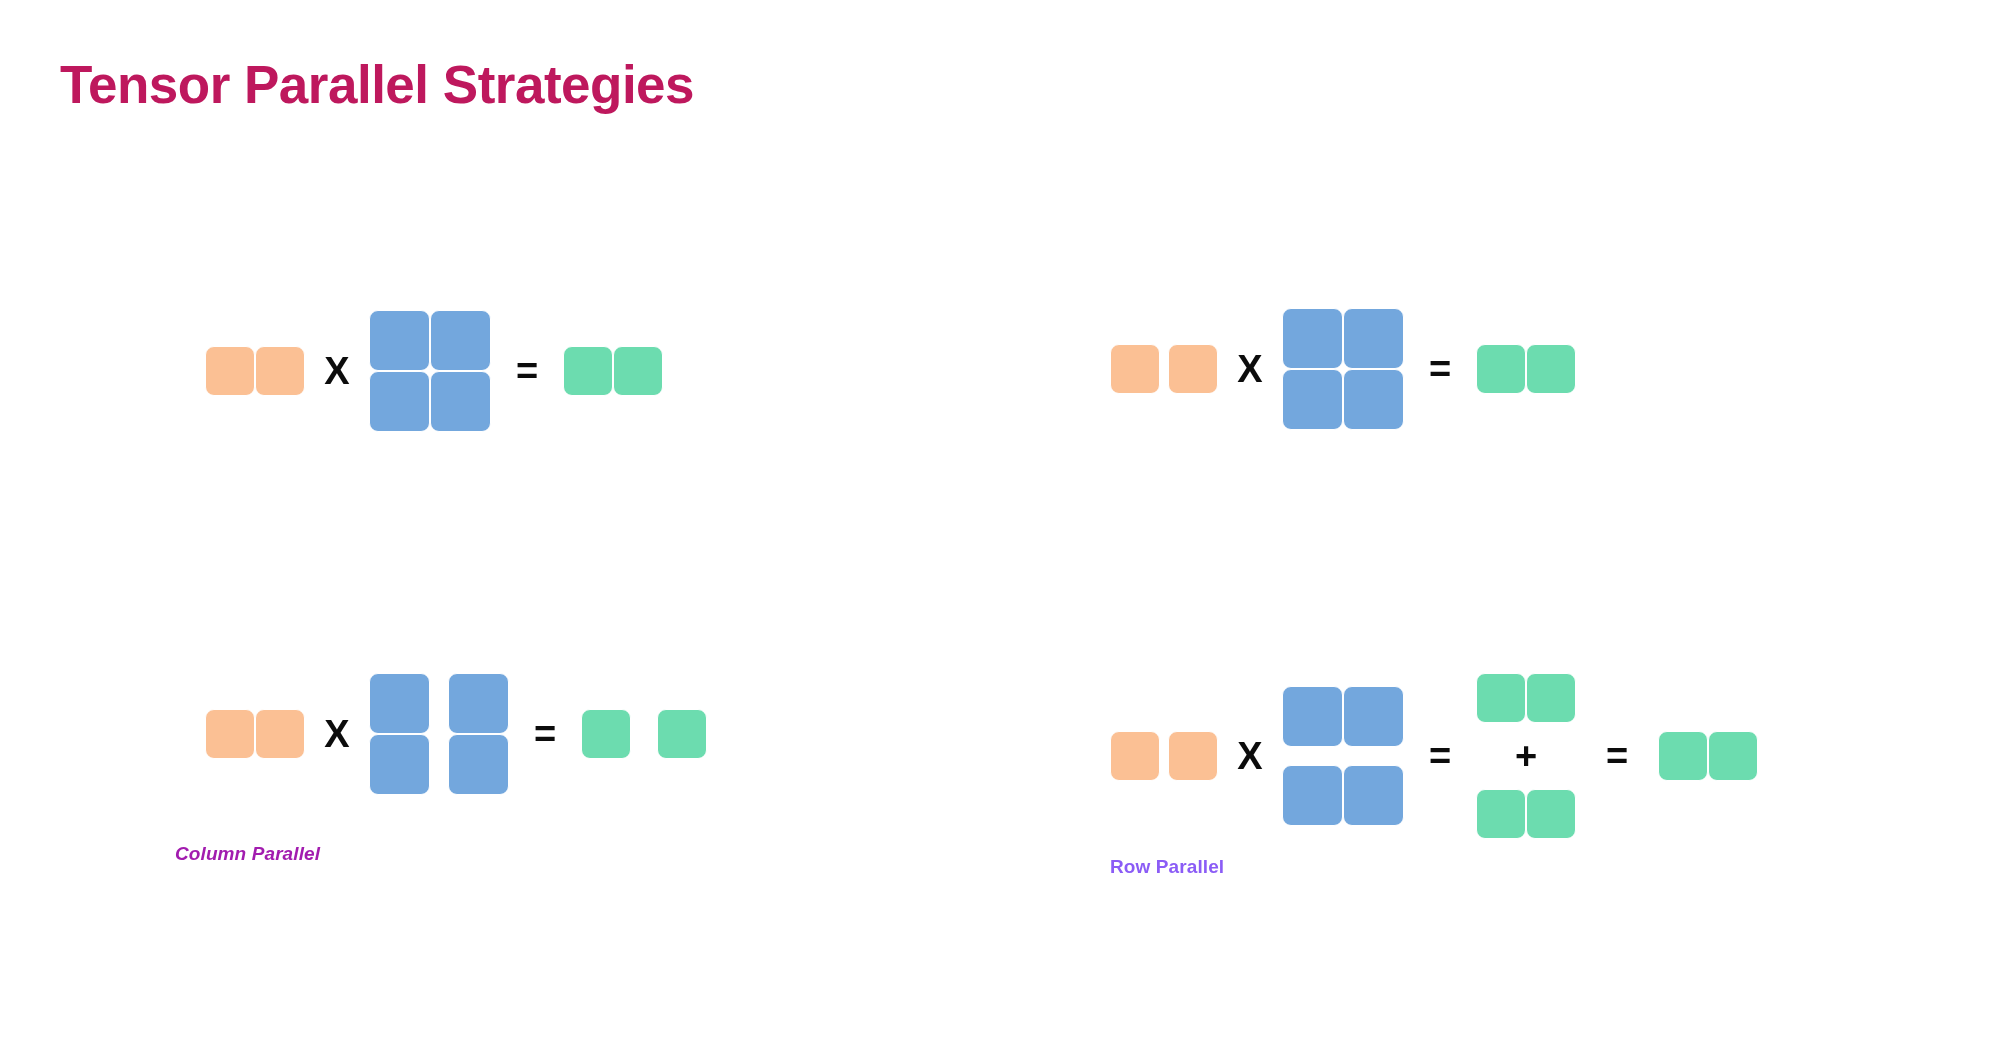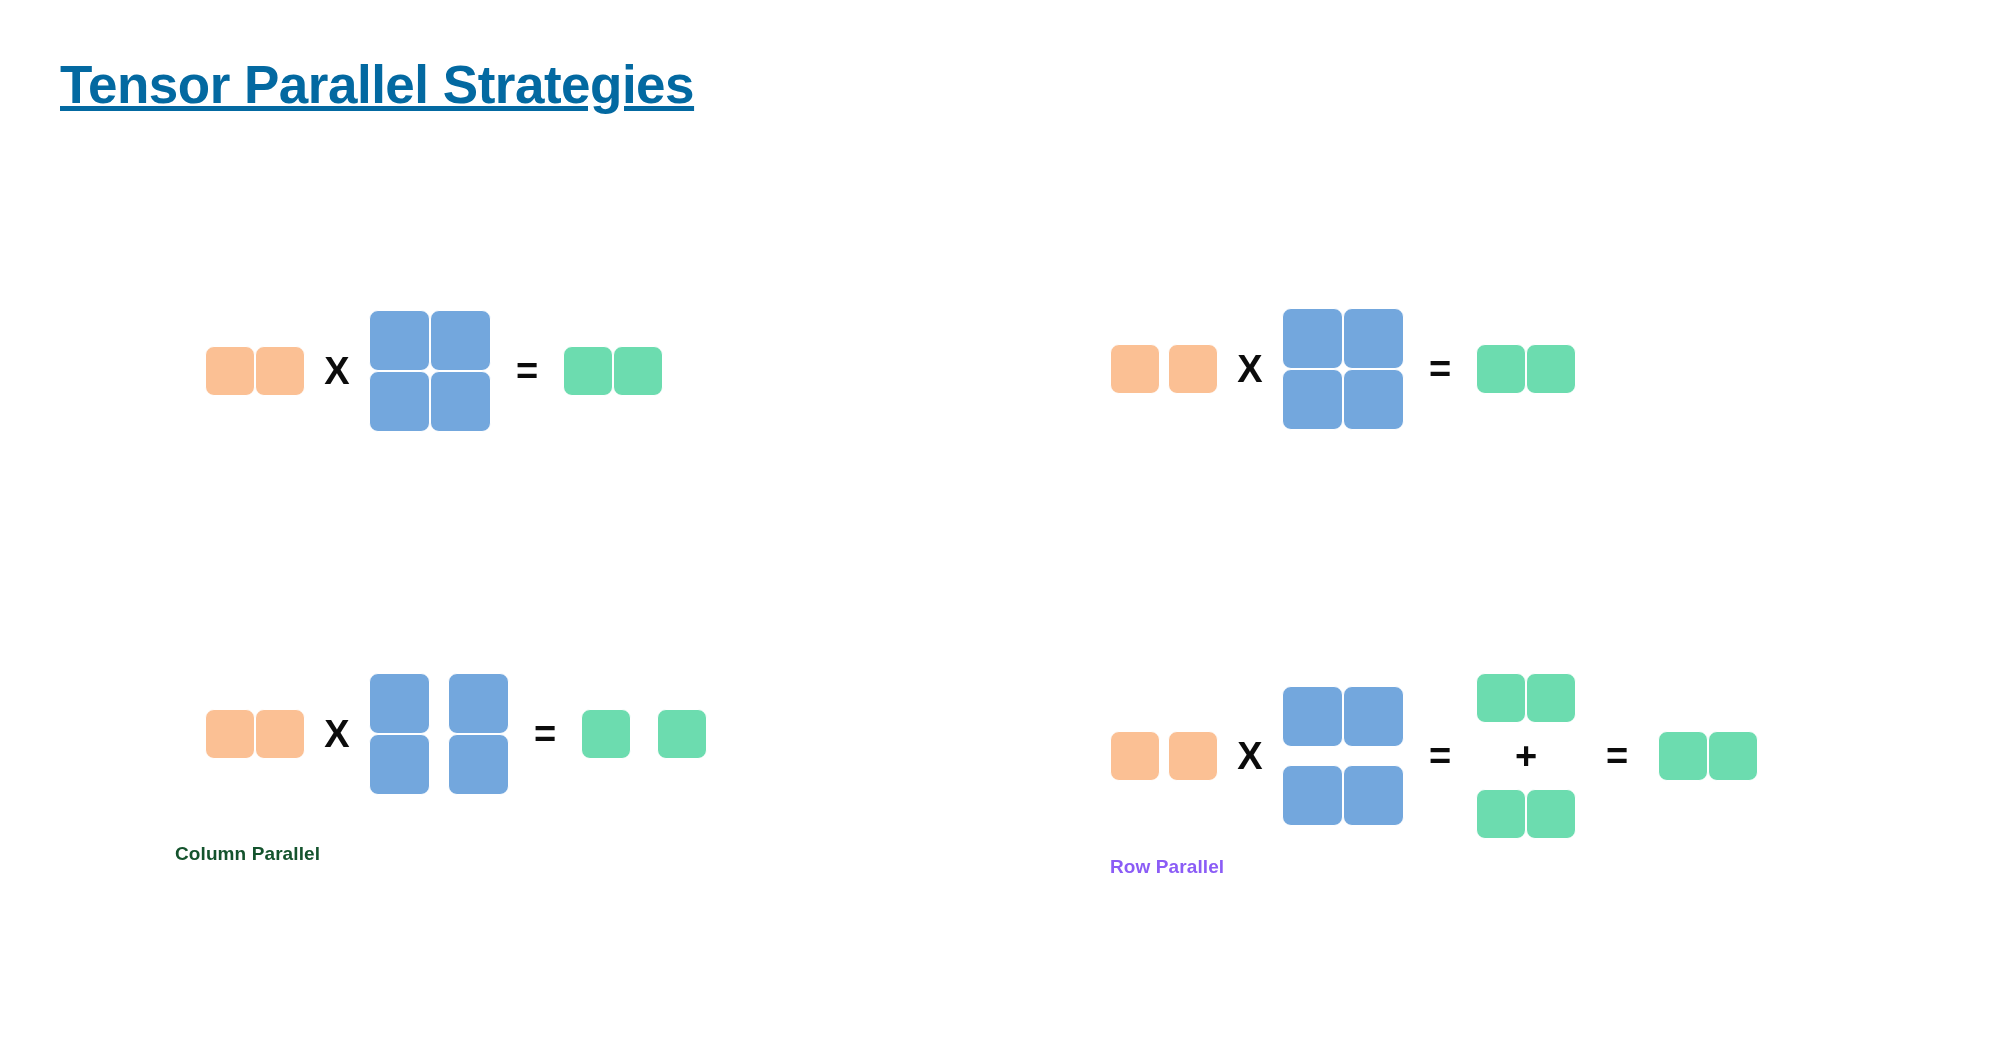"Tensor Parallel Strategies" div { color: #0369a1 -> #be185d; text-decoration: underline -> none }
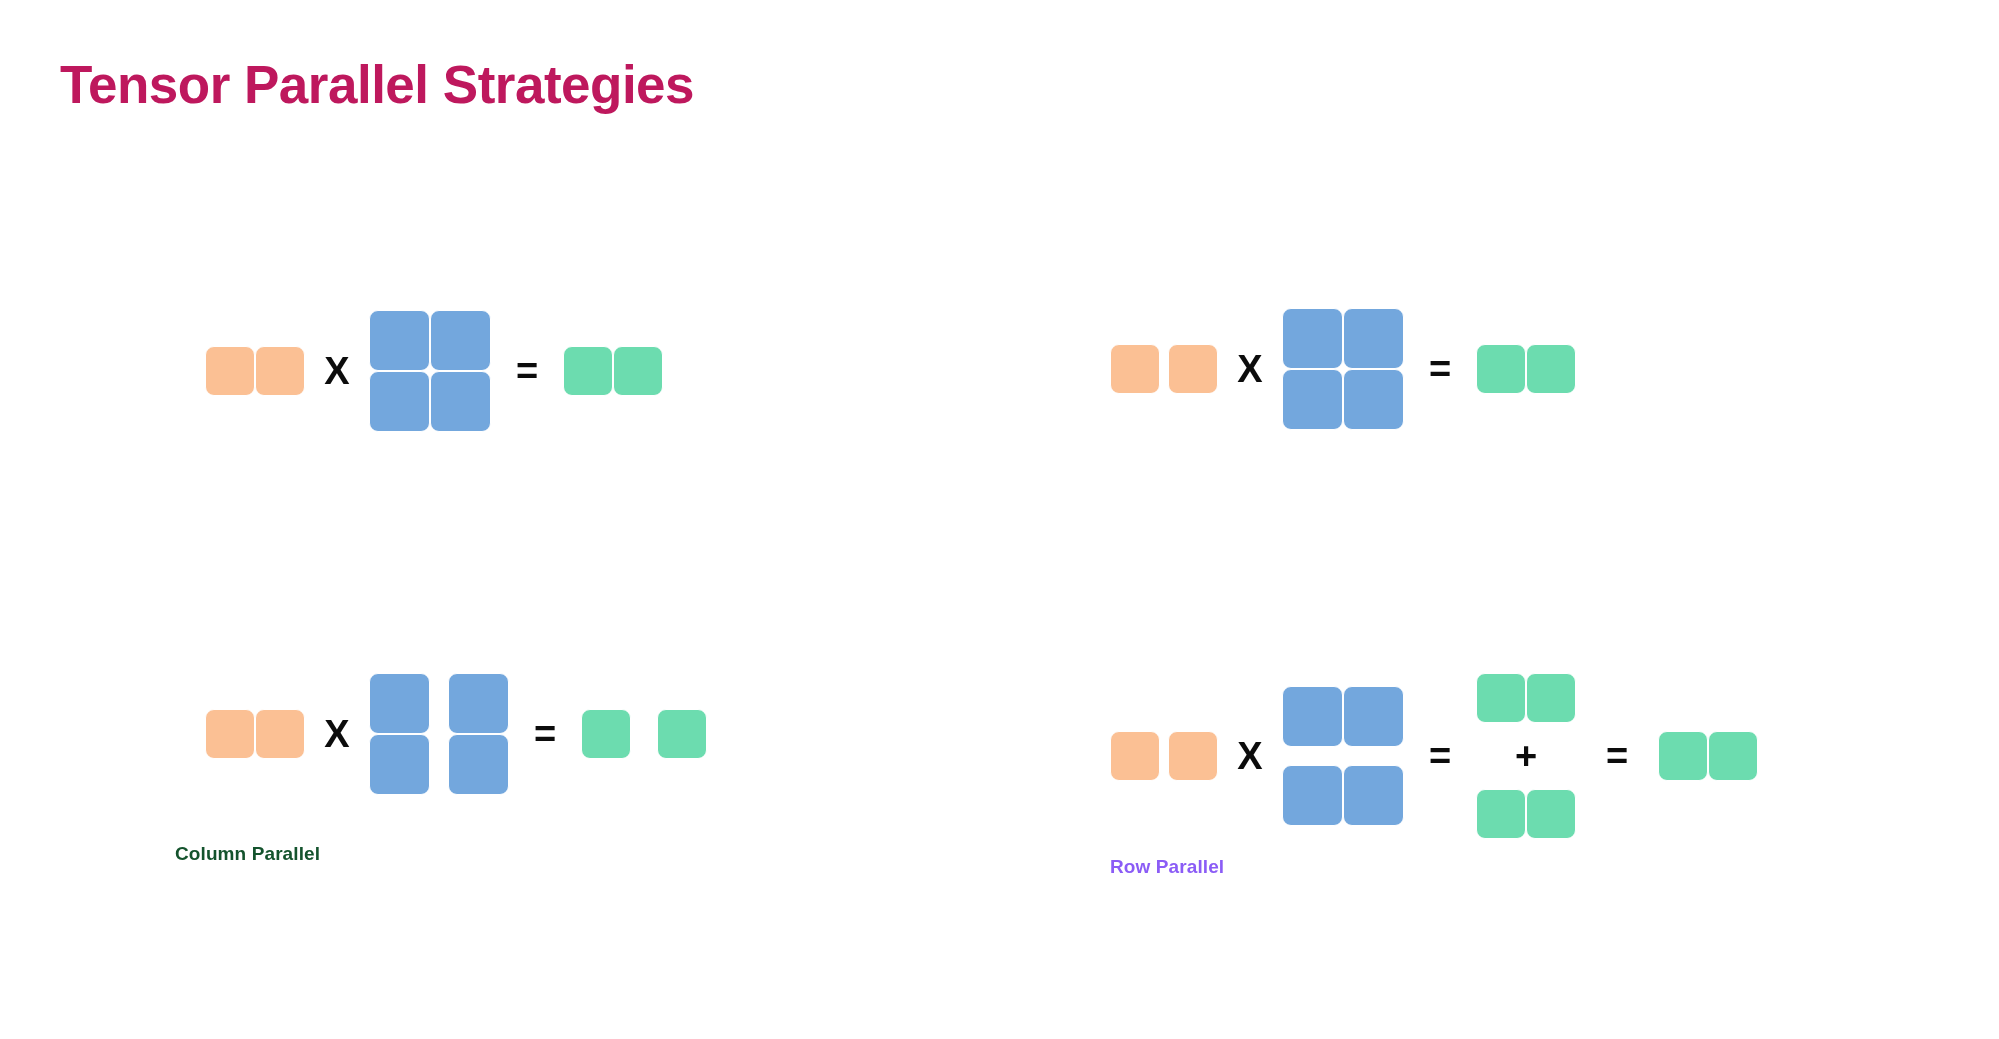"Column Parallel" div.caption { color: #14532d -> #a21caf; font-style: none -> italic }
